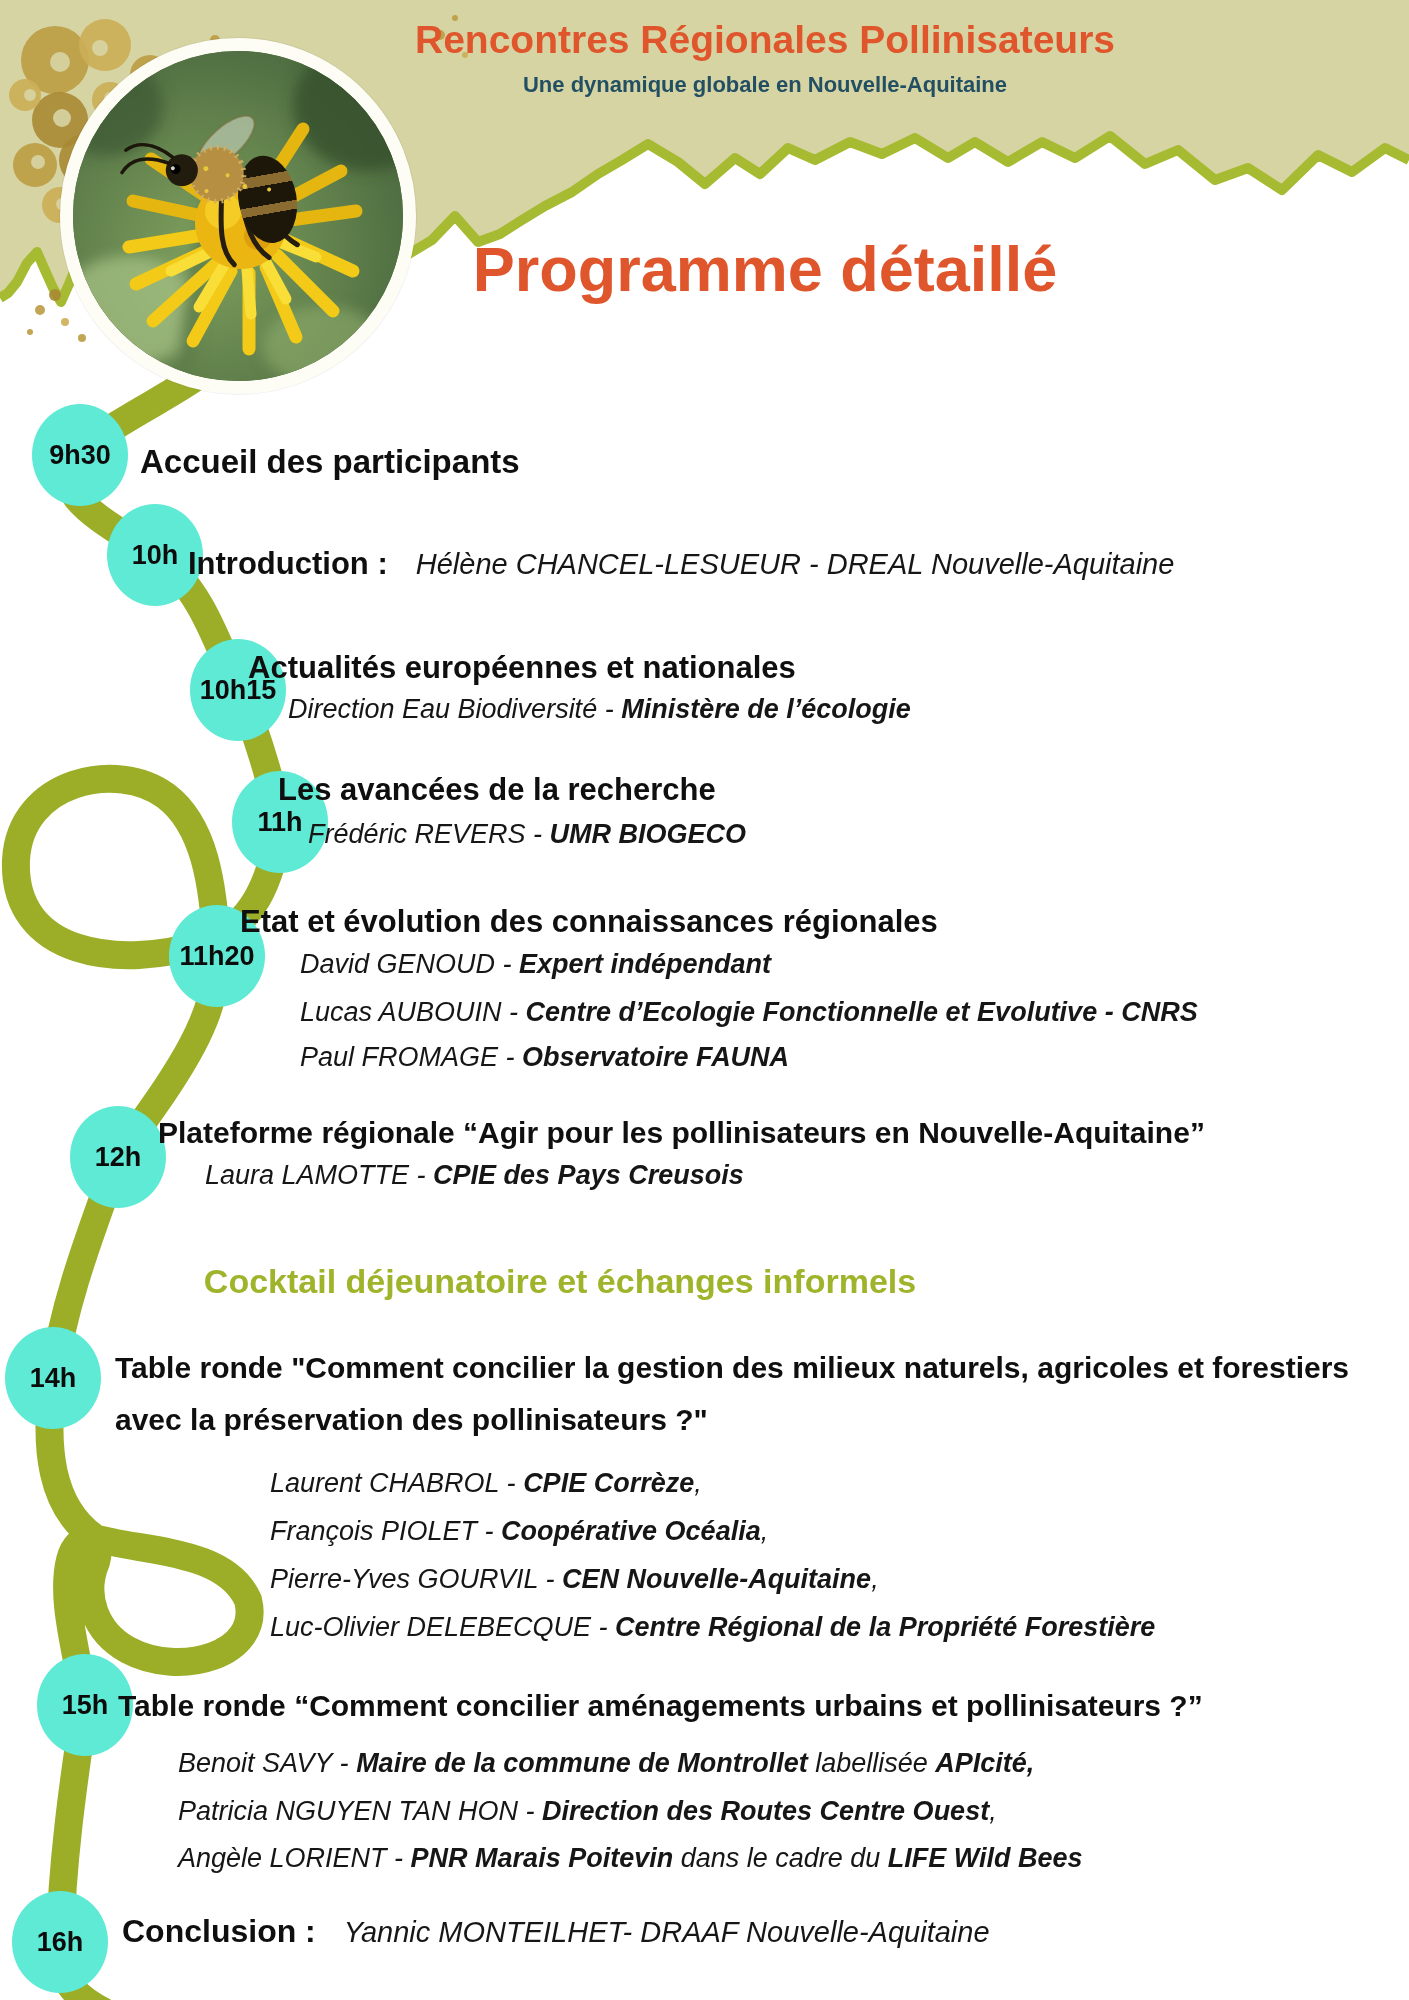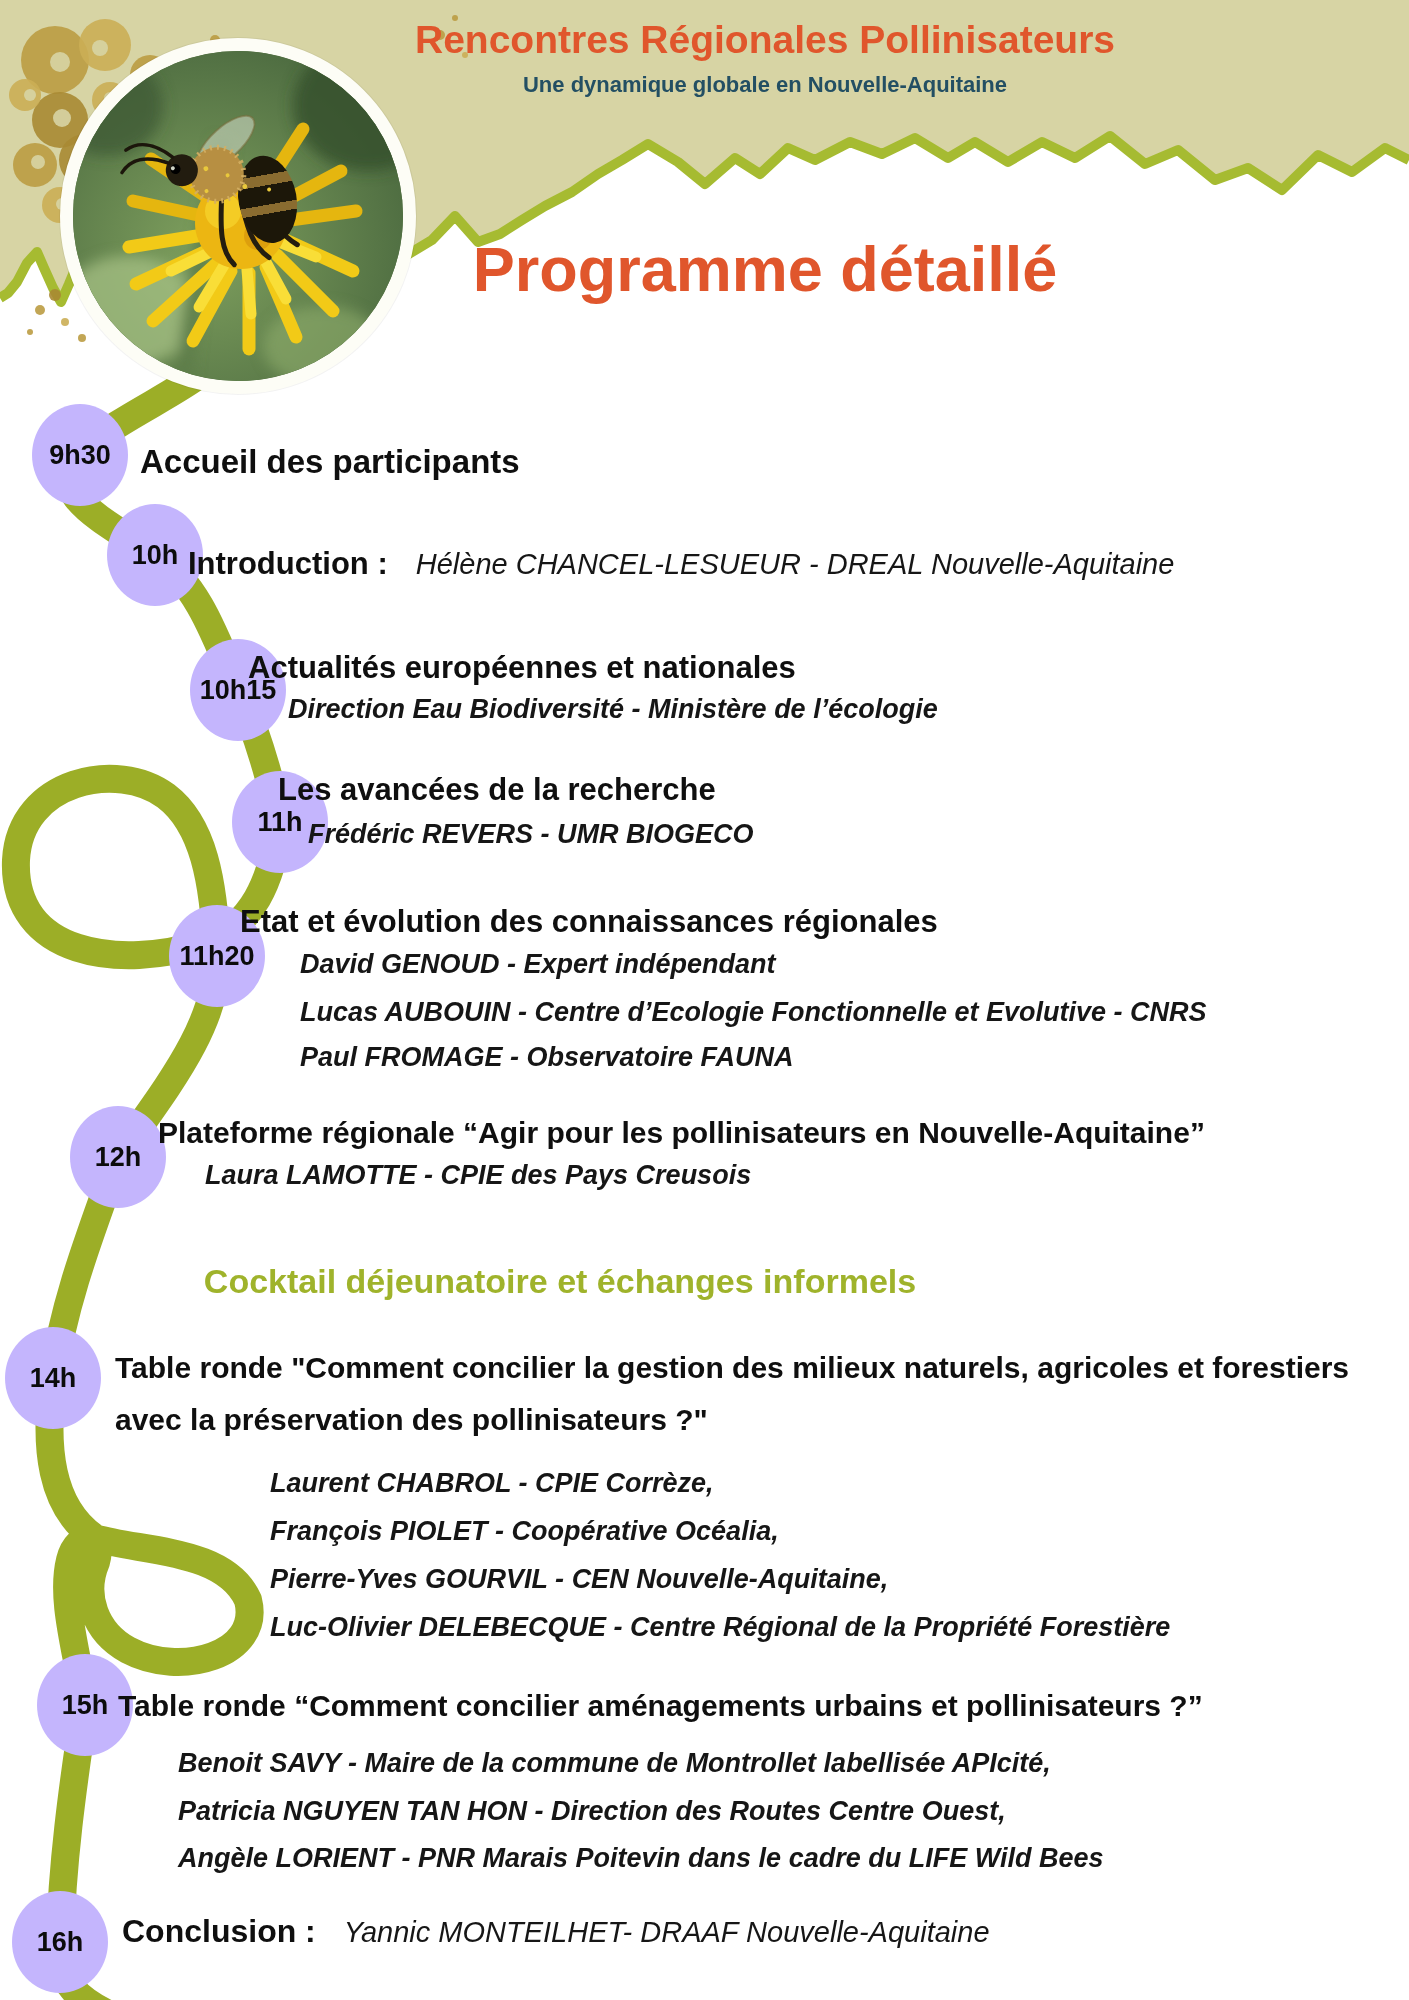"9h30" .badge { background: #c4b5fd -> #5eead4 }
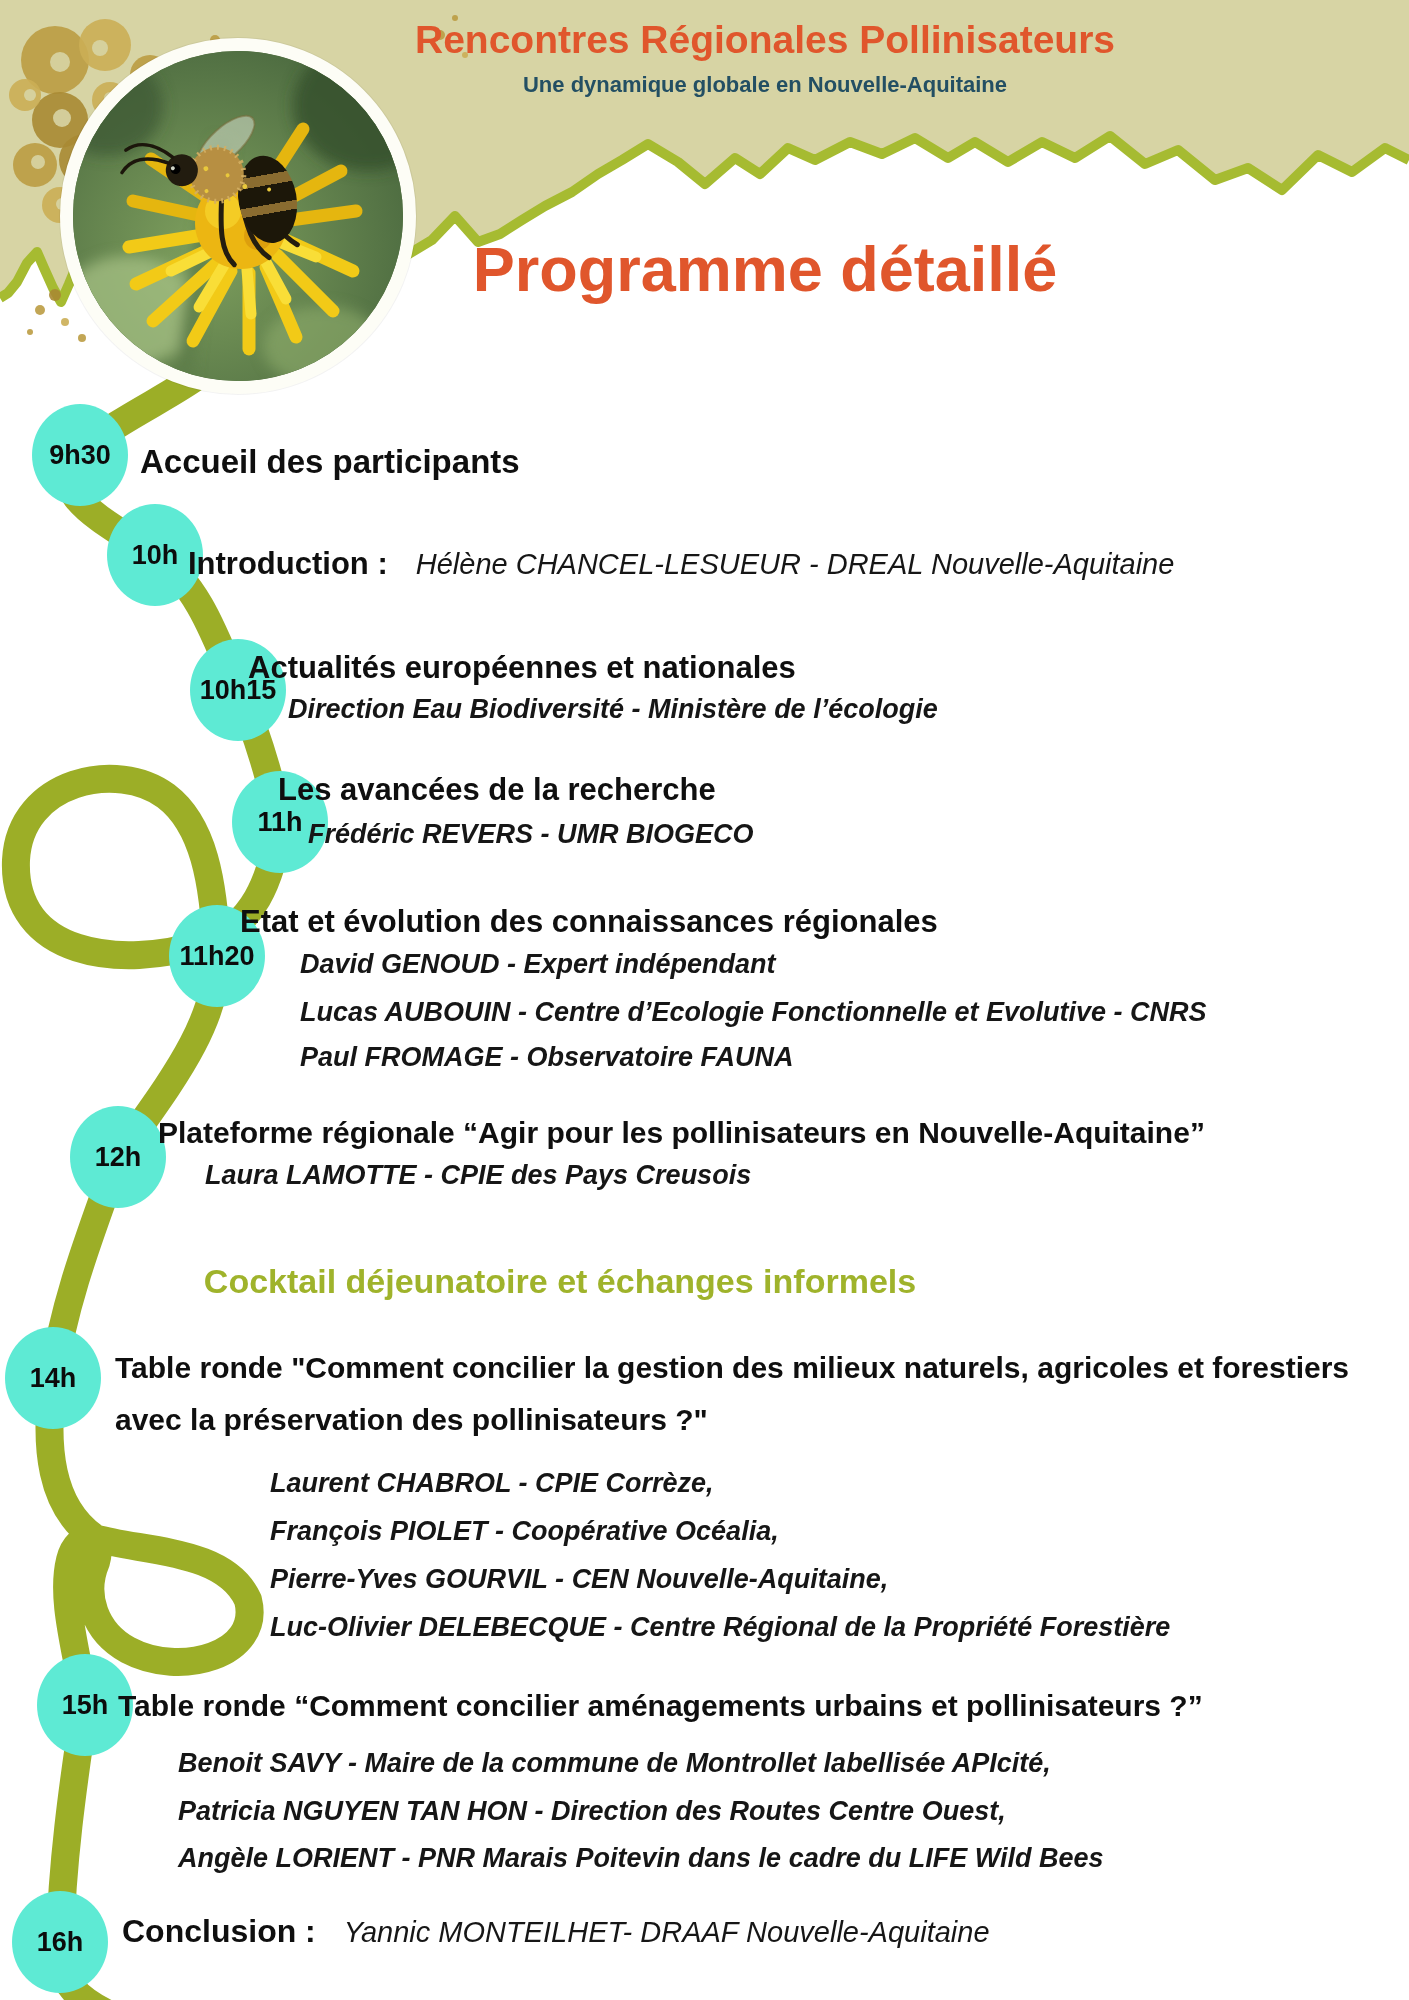"Direction Eau Biodiversité -" .spk .n { font-weight: 700 -> 400 }
